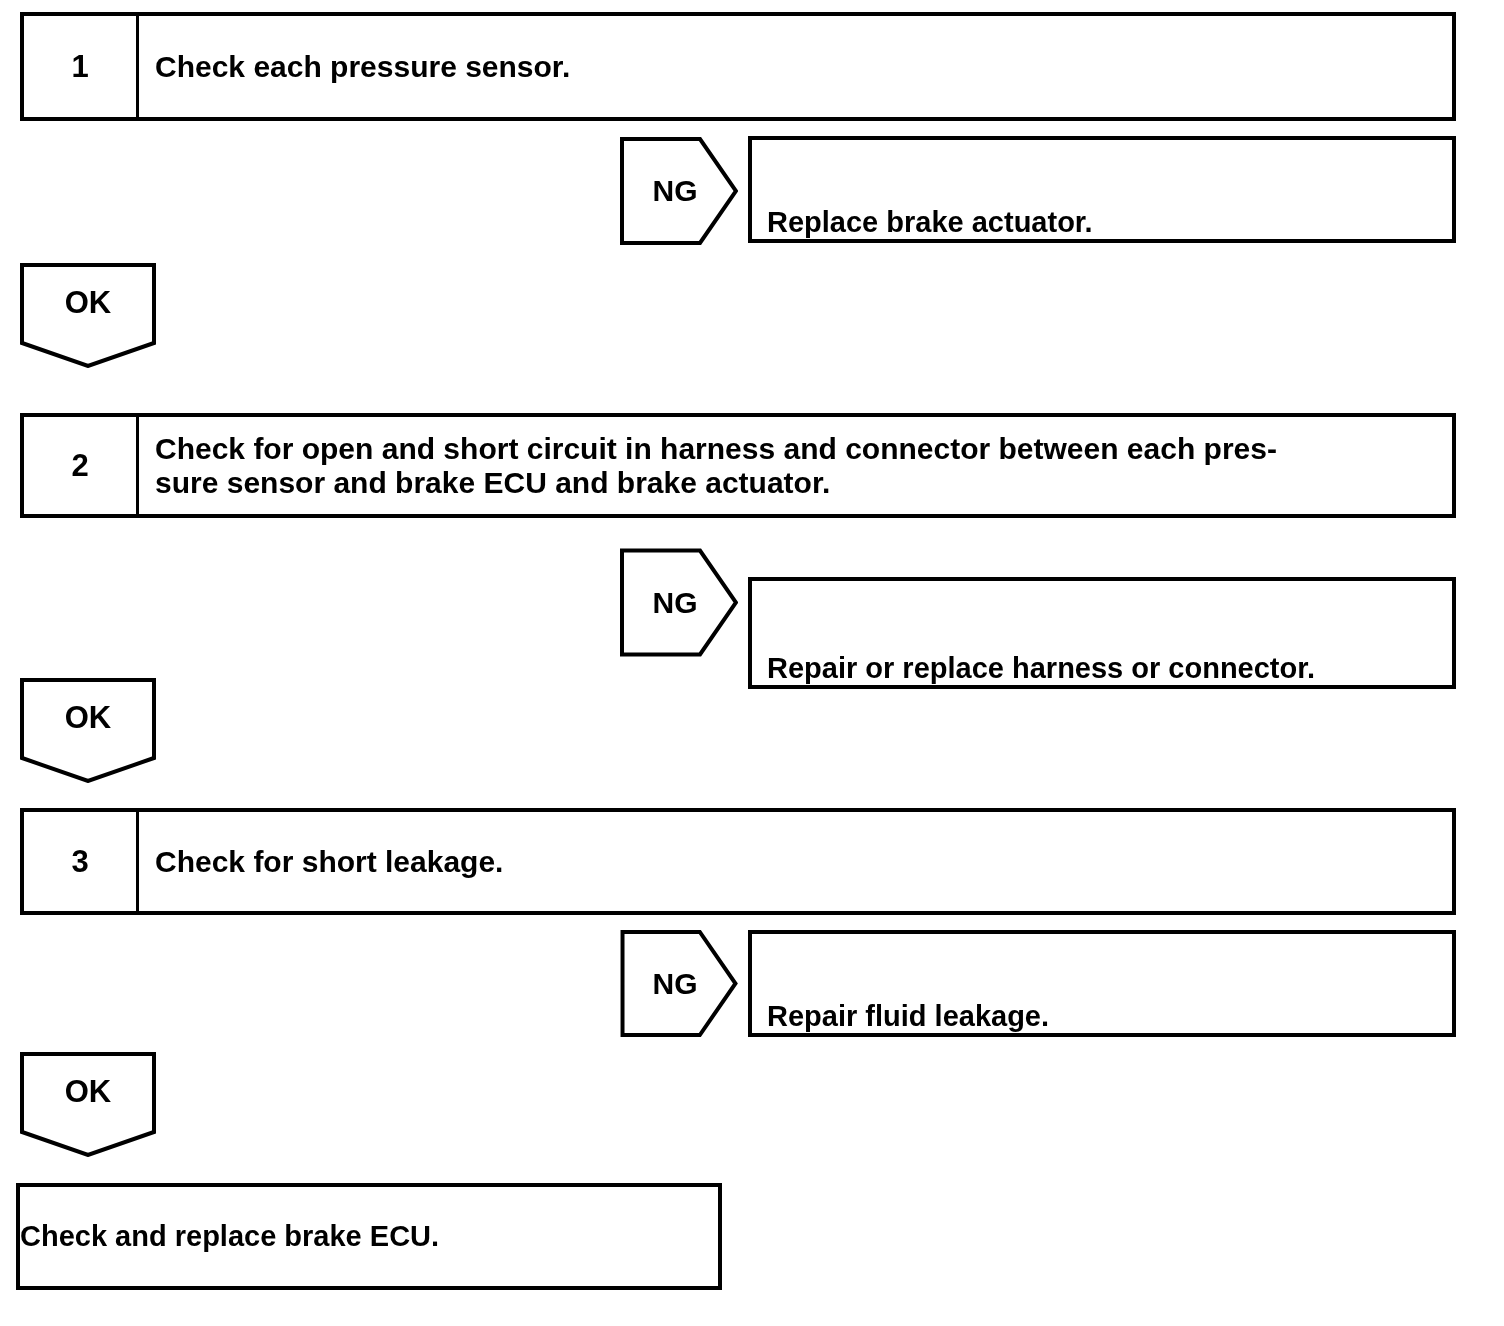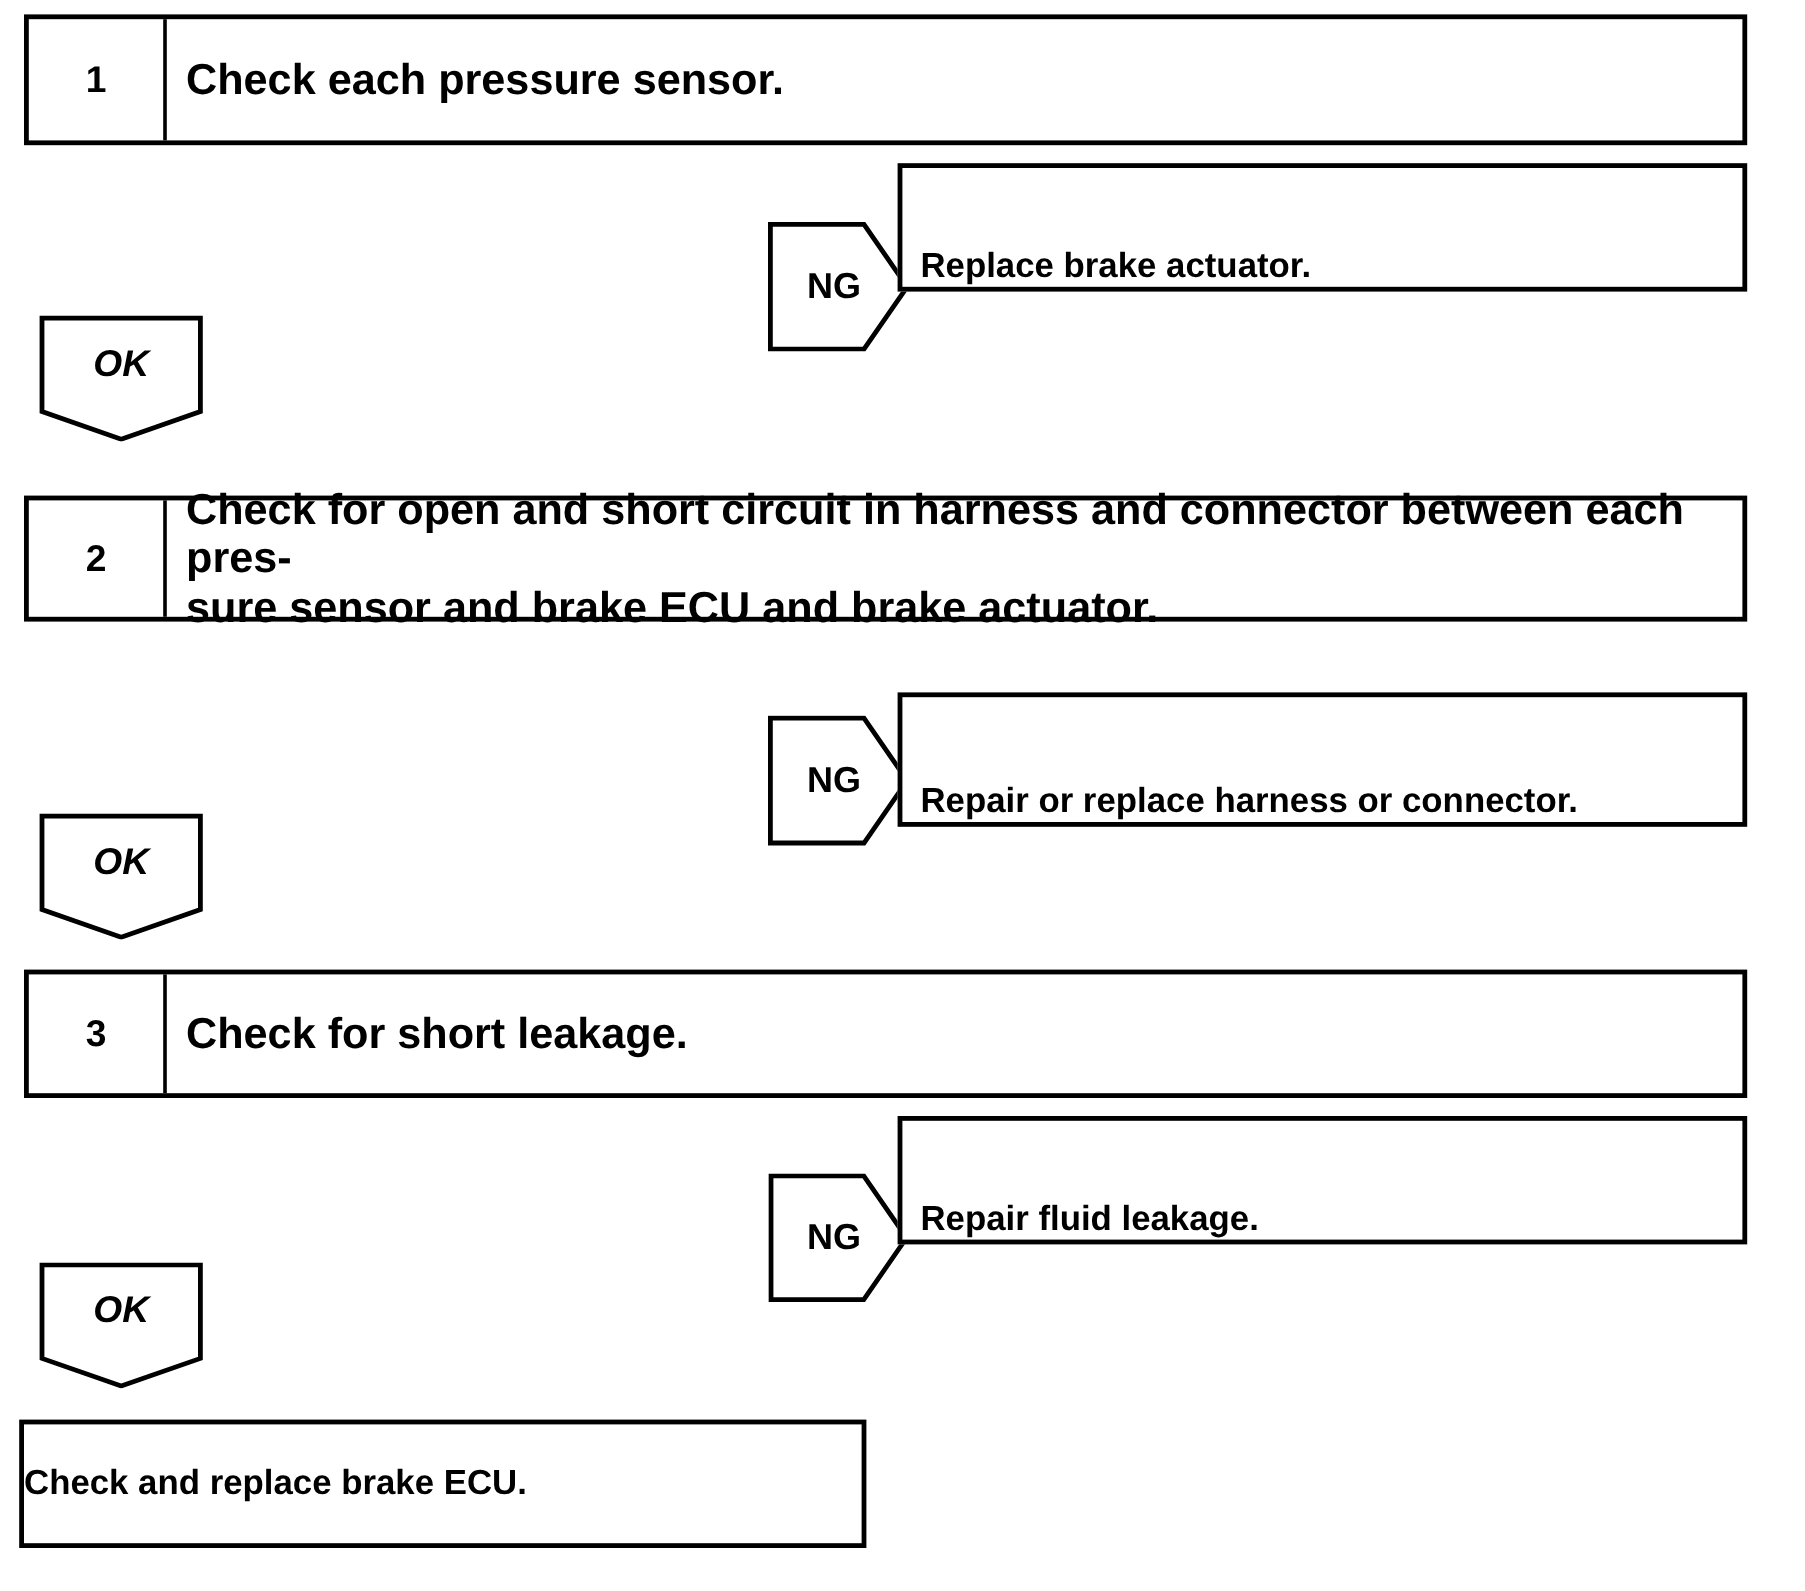"Check each pressure sensor." .step-text { font-size: 36px -> 30px }
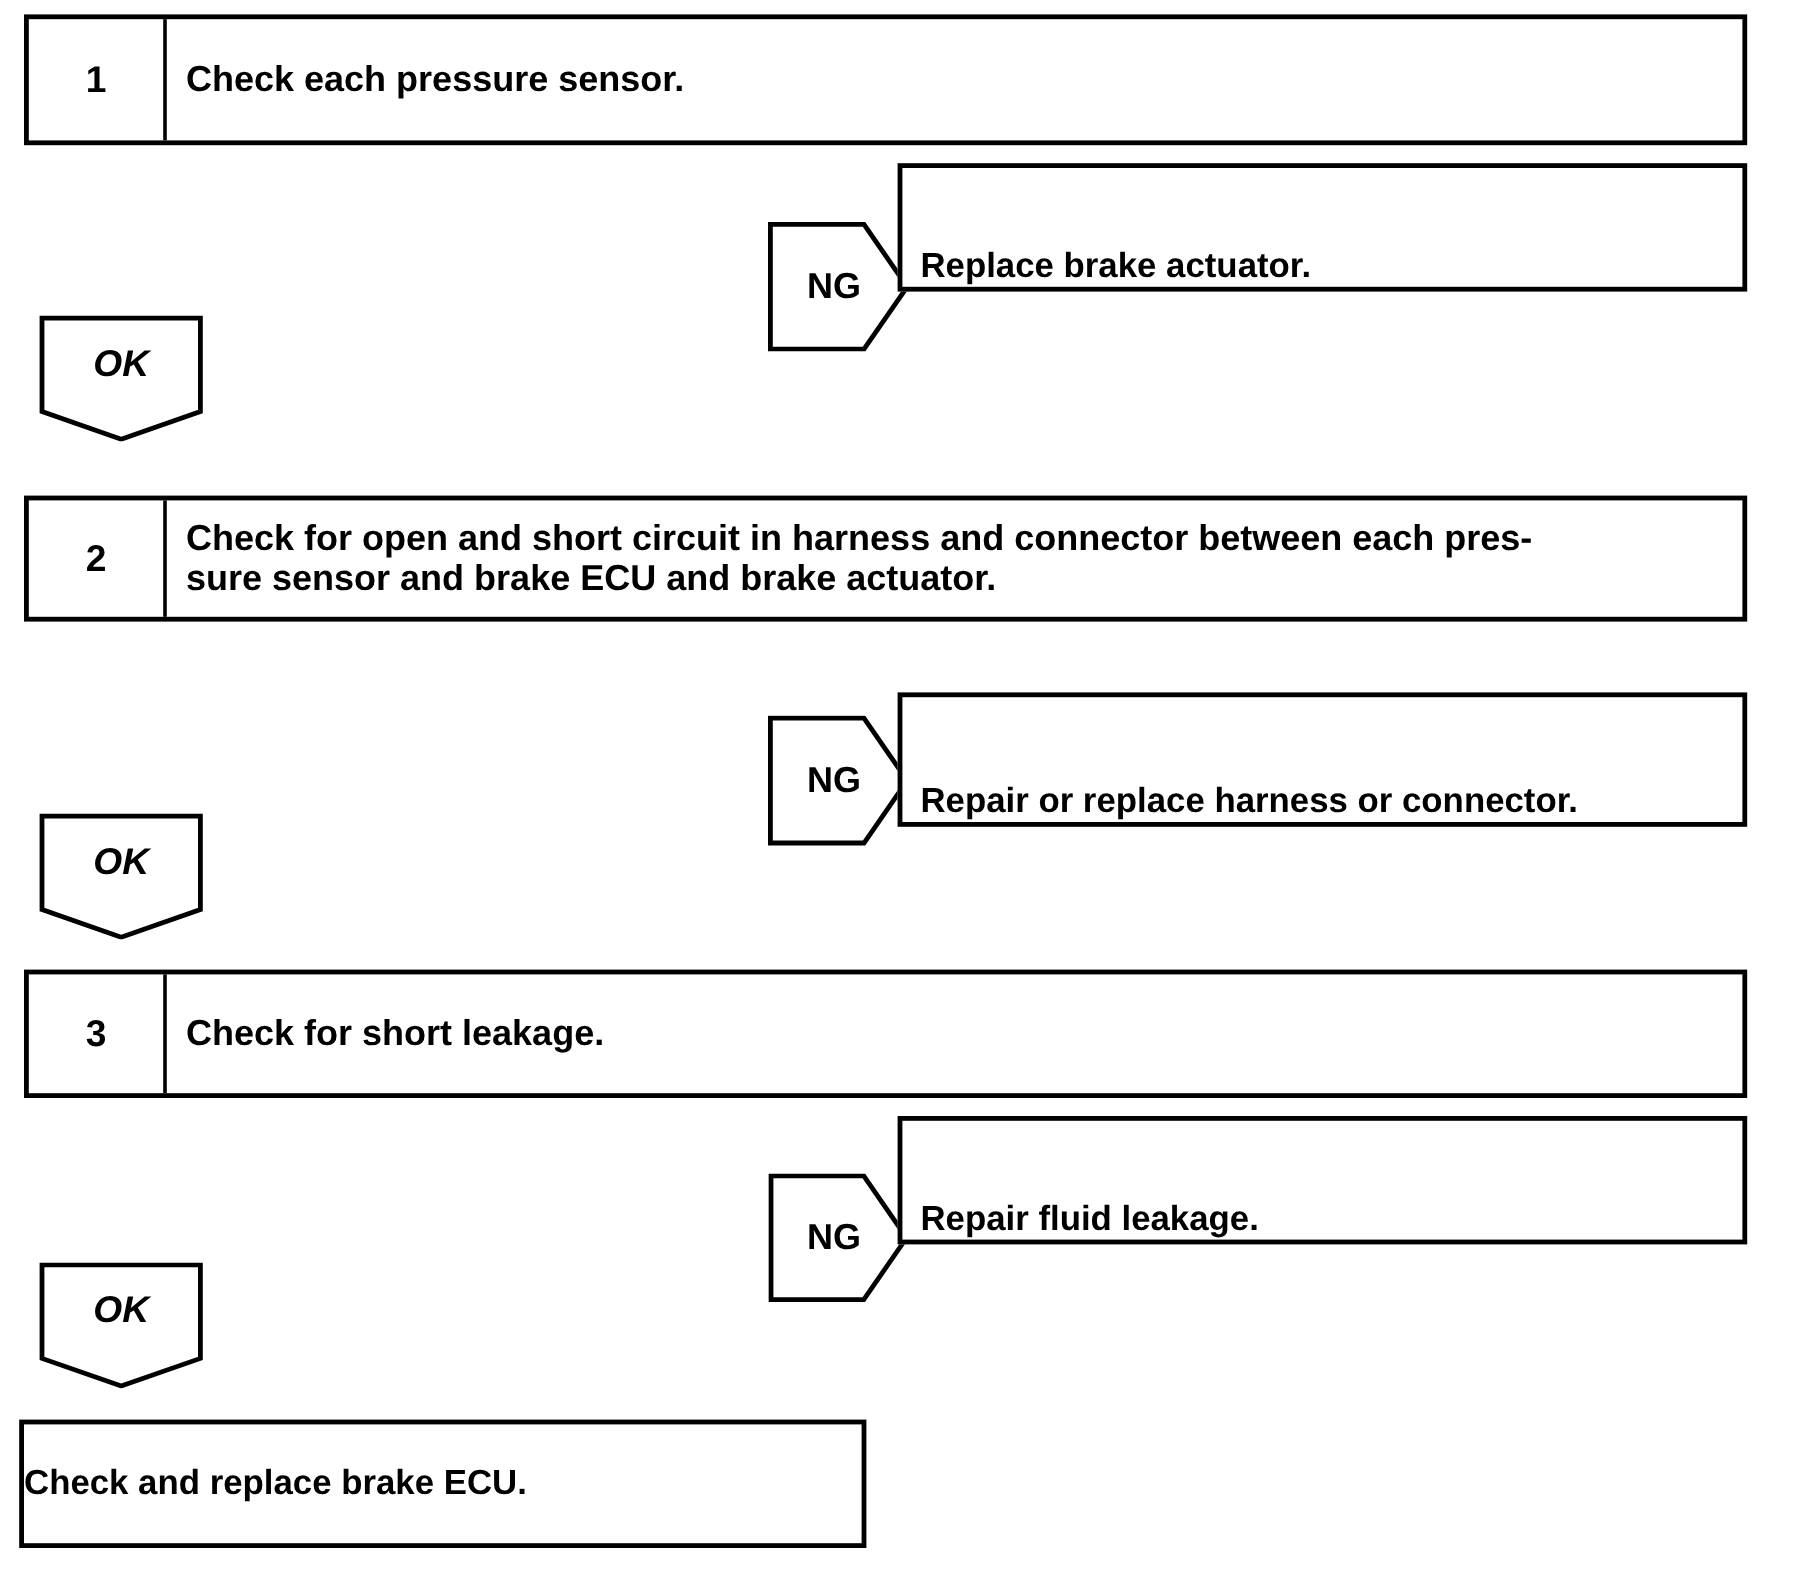"NG" .ng-arrow { left: 640px -> 620px; margin-top: 48px -> none }
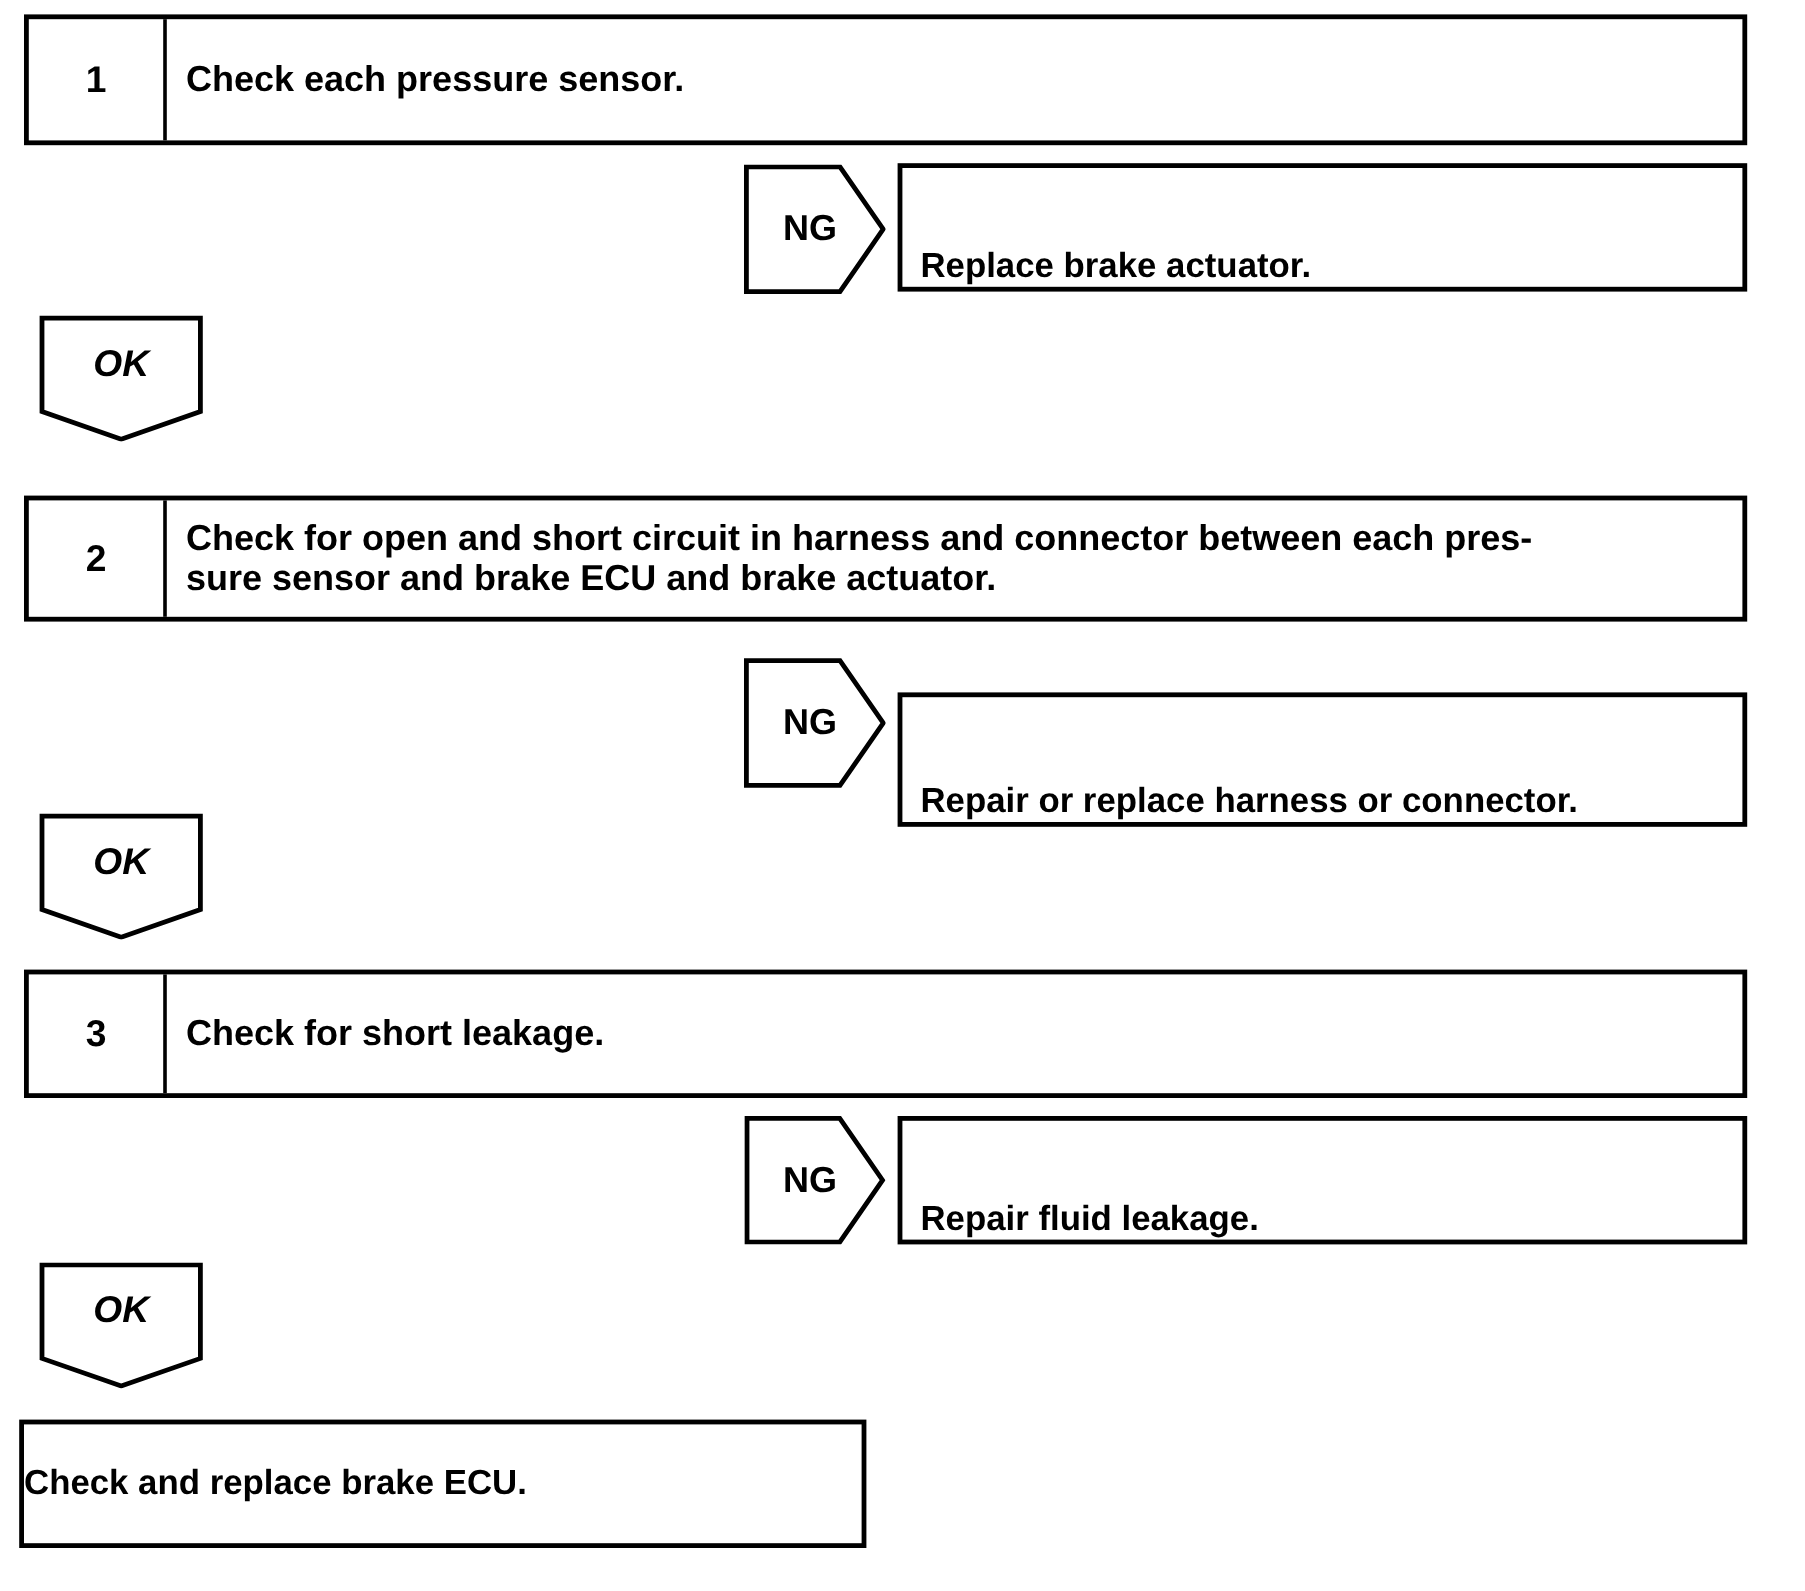"OK" .ok-arrow { font-style: italic -> none; left: 21px -> 8px }
